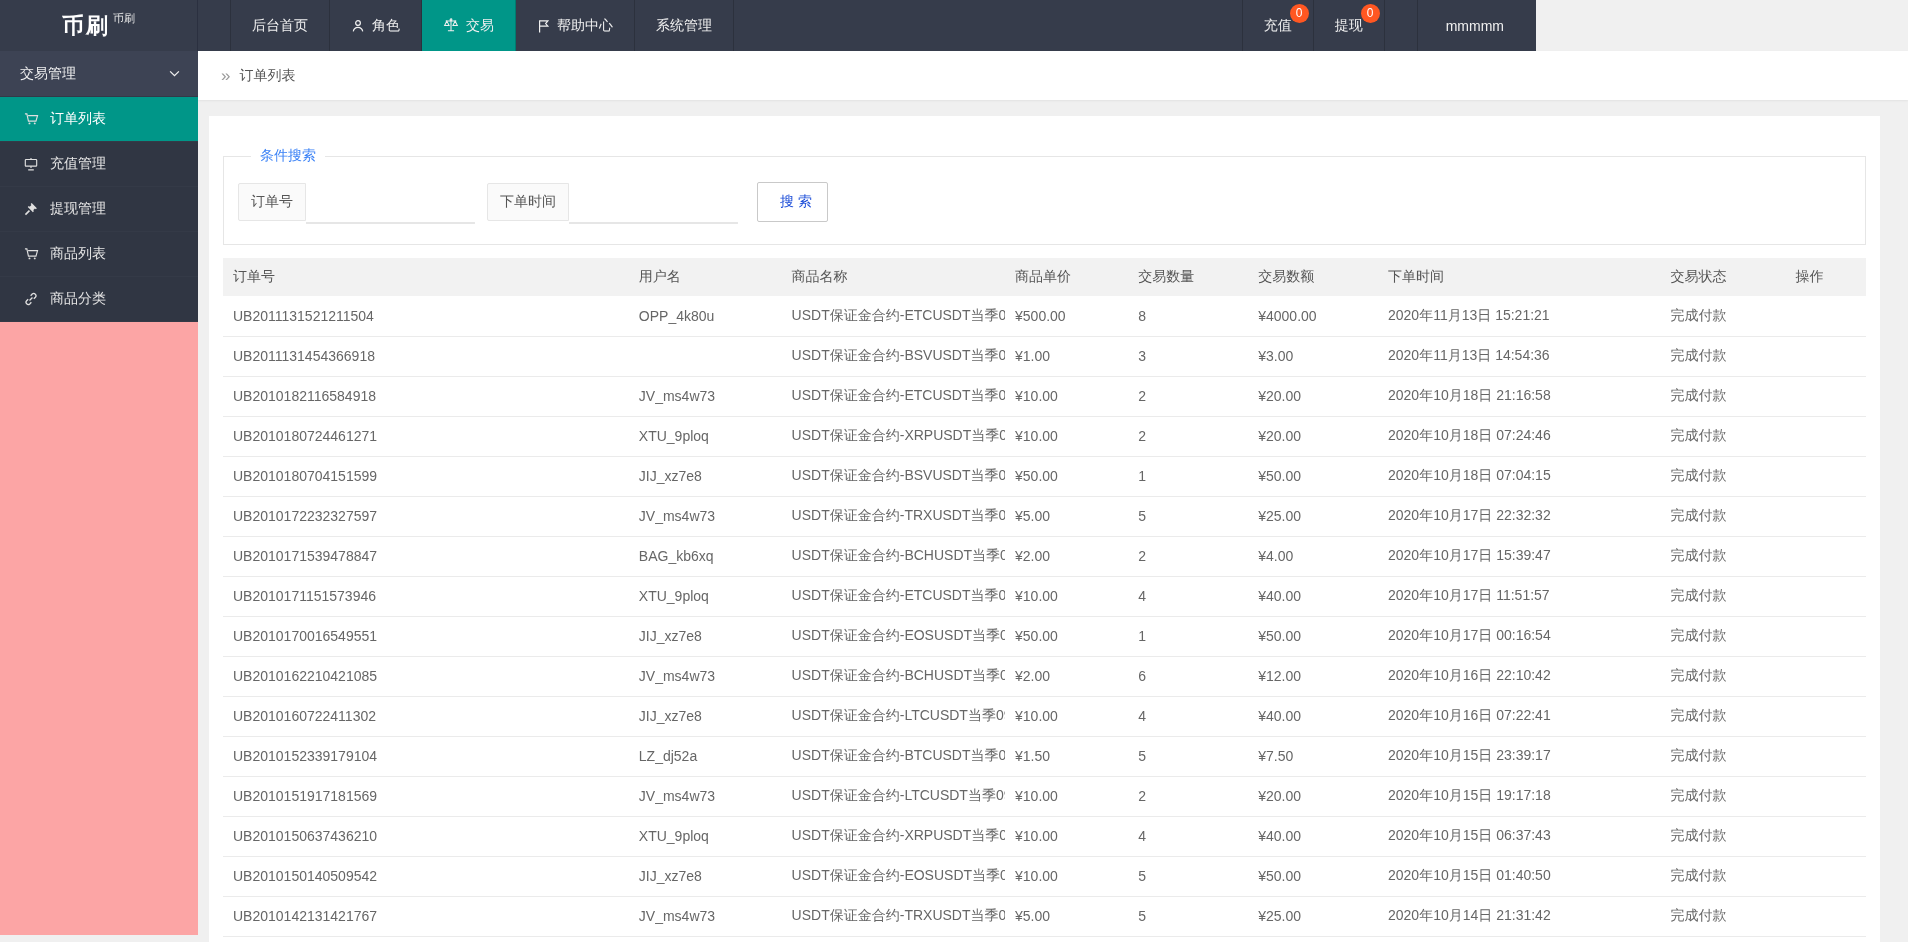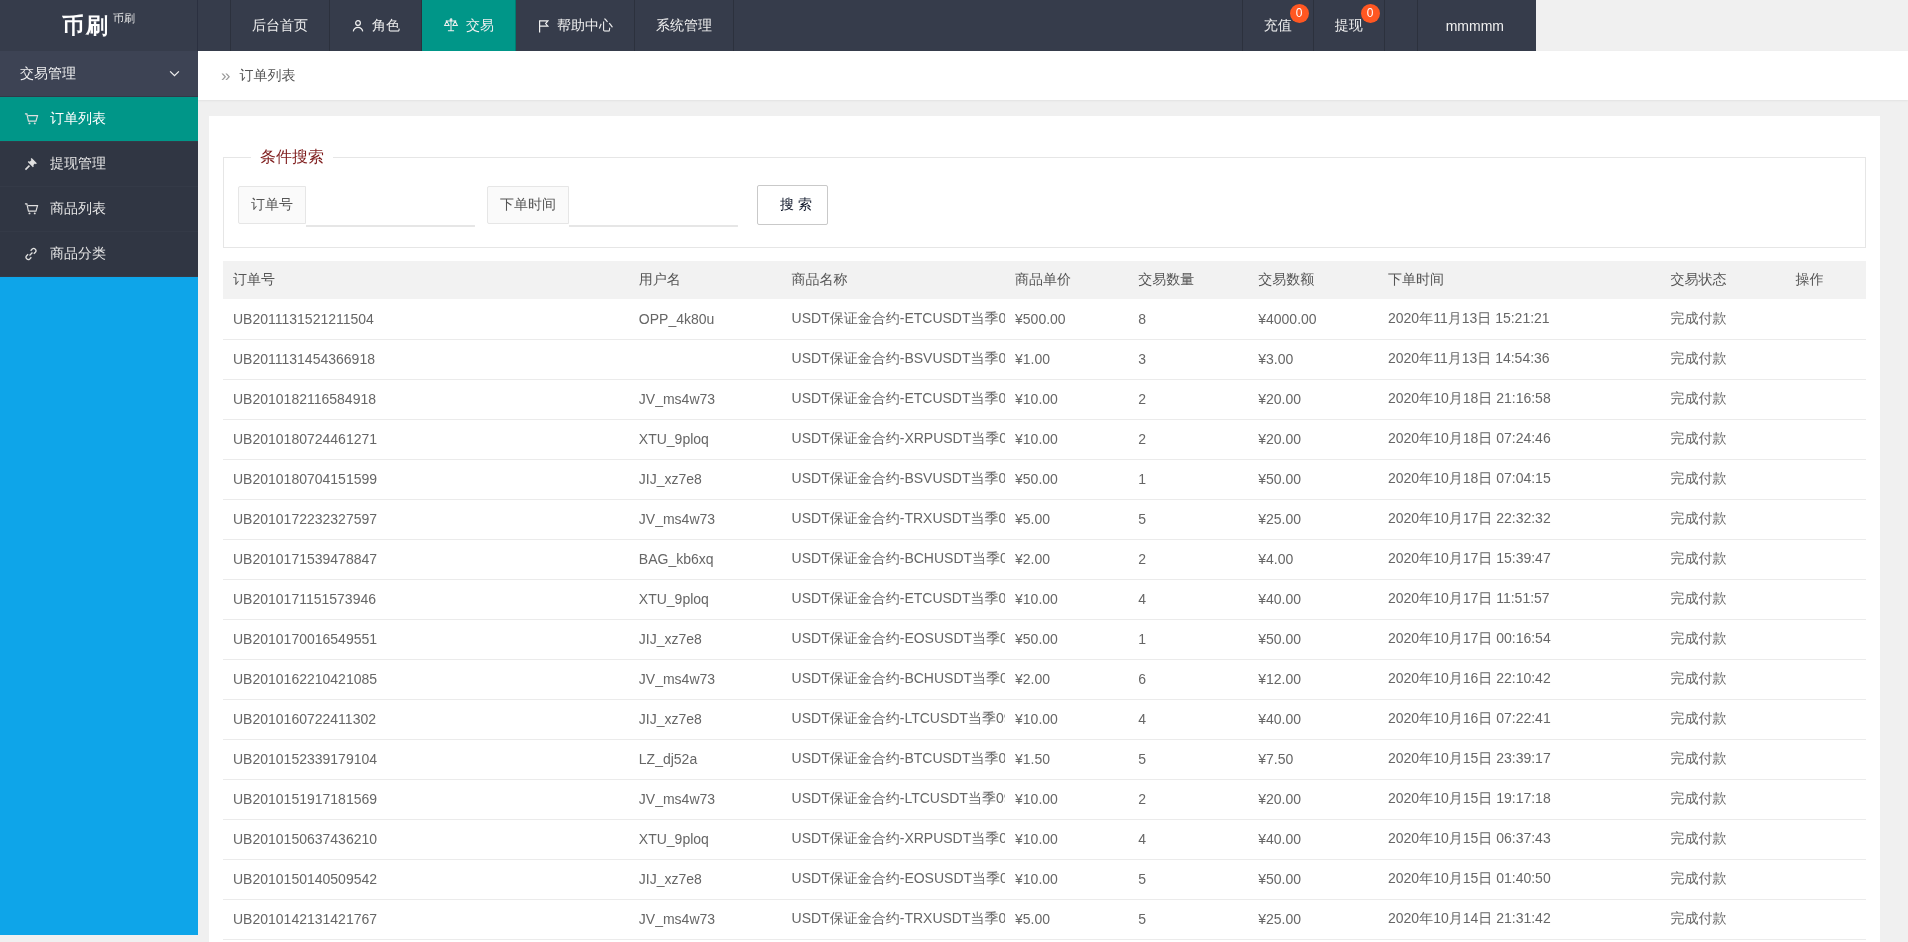"交易管理" .sidebar { background: #0ea5e9 -> #fca5a5 }
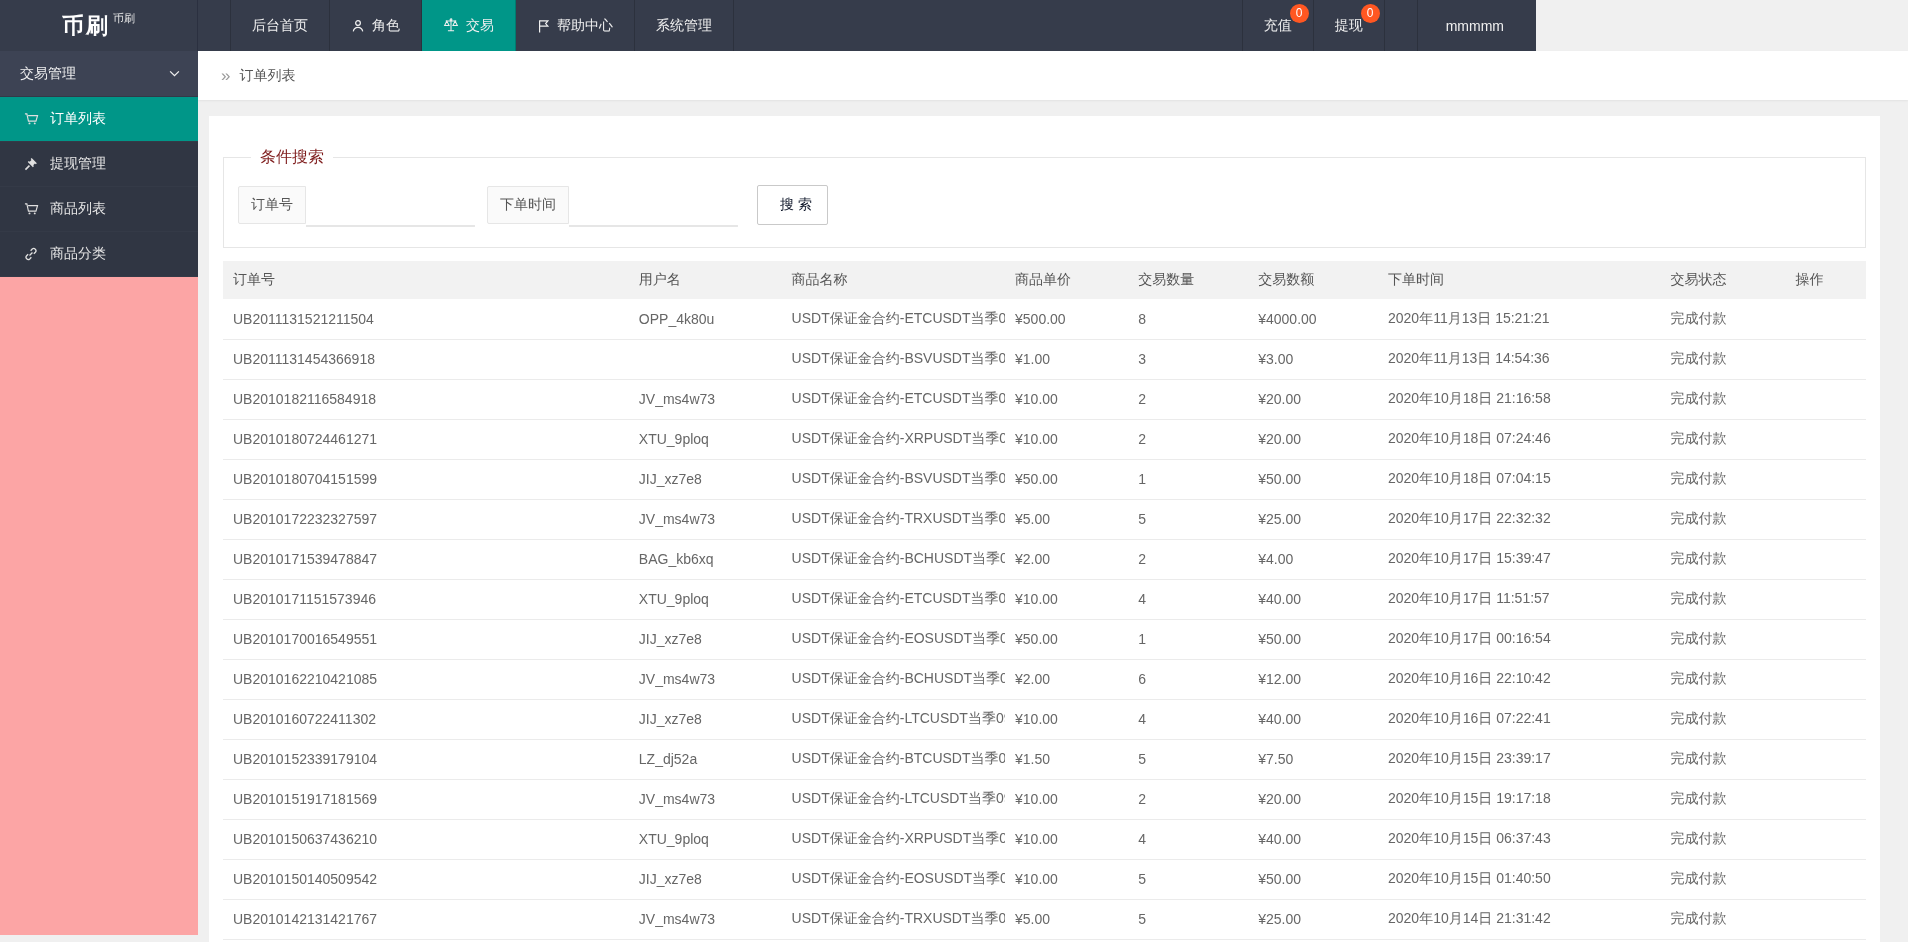"充值管理" div.side-item { html: none -> <div> <span> <svg> <rect></rect> <path></path> </svg> </span> <span>充值管理</span> </div> }
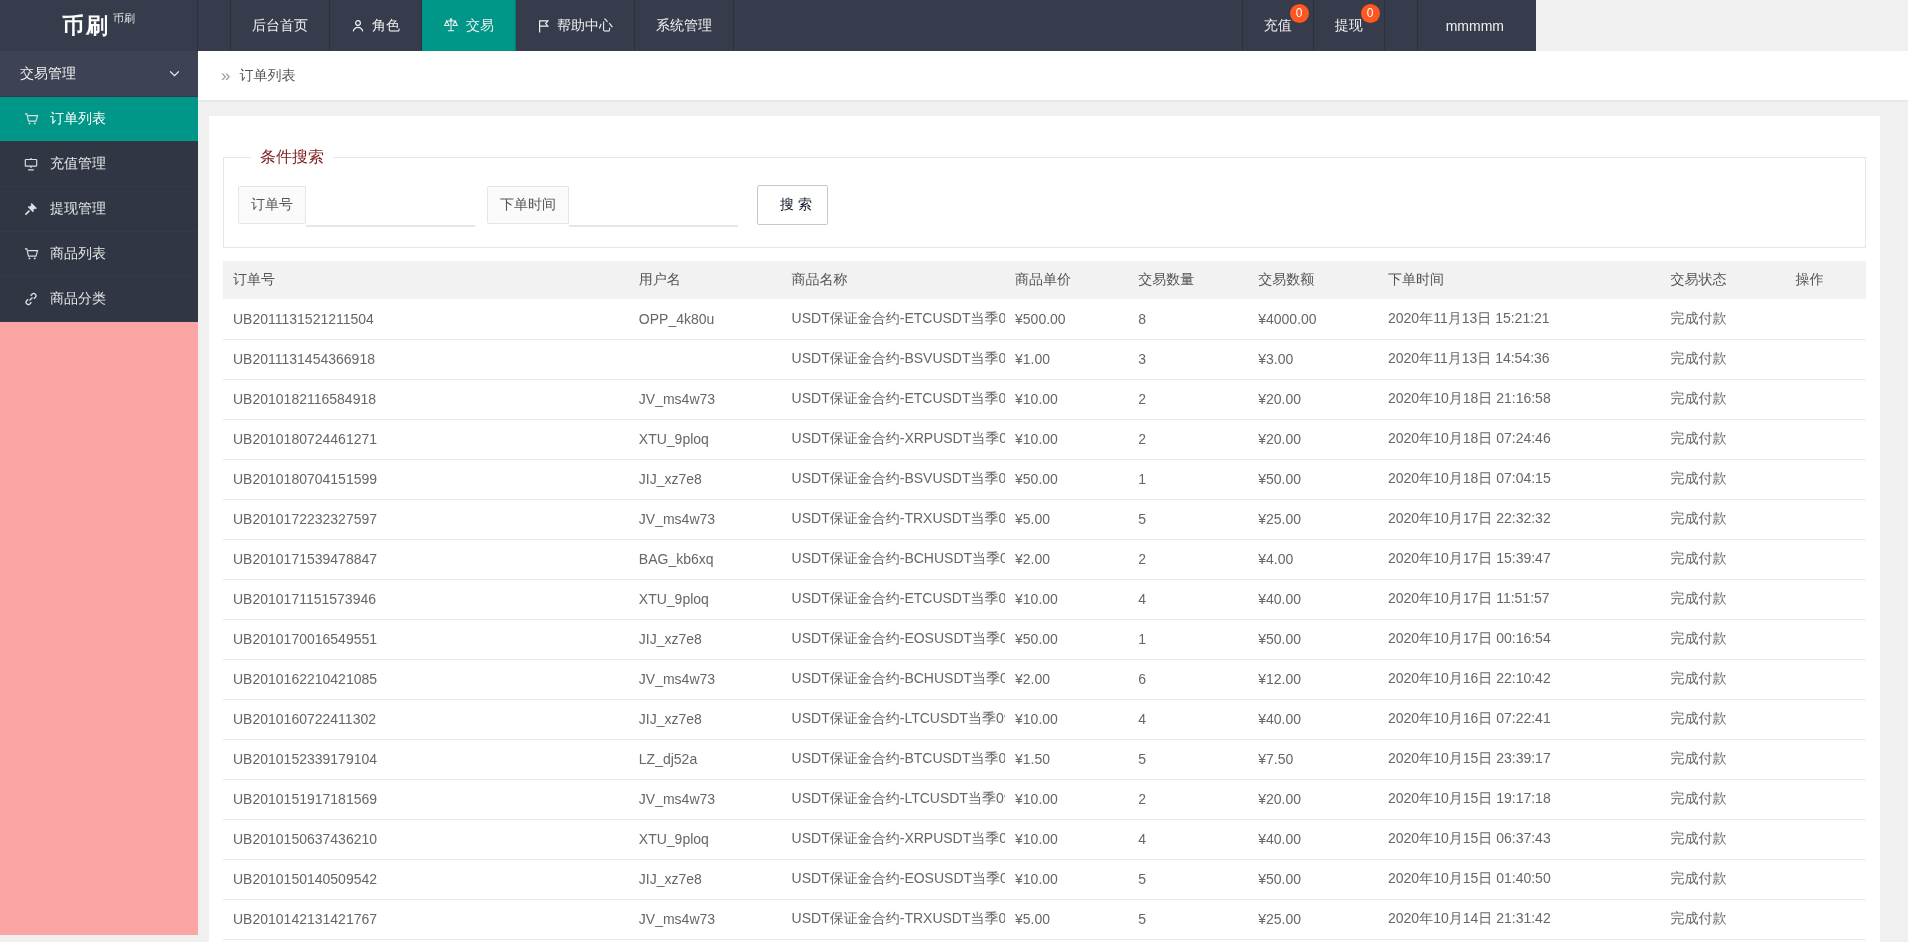"条件搜索" fieldset.search legend { color: #7f1d1d -> #3b82f6; font-size: 16px -> 14px }
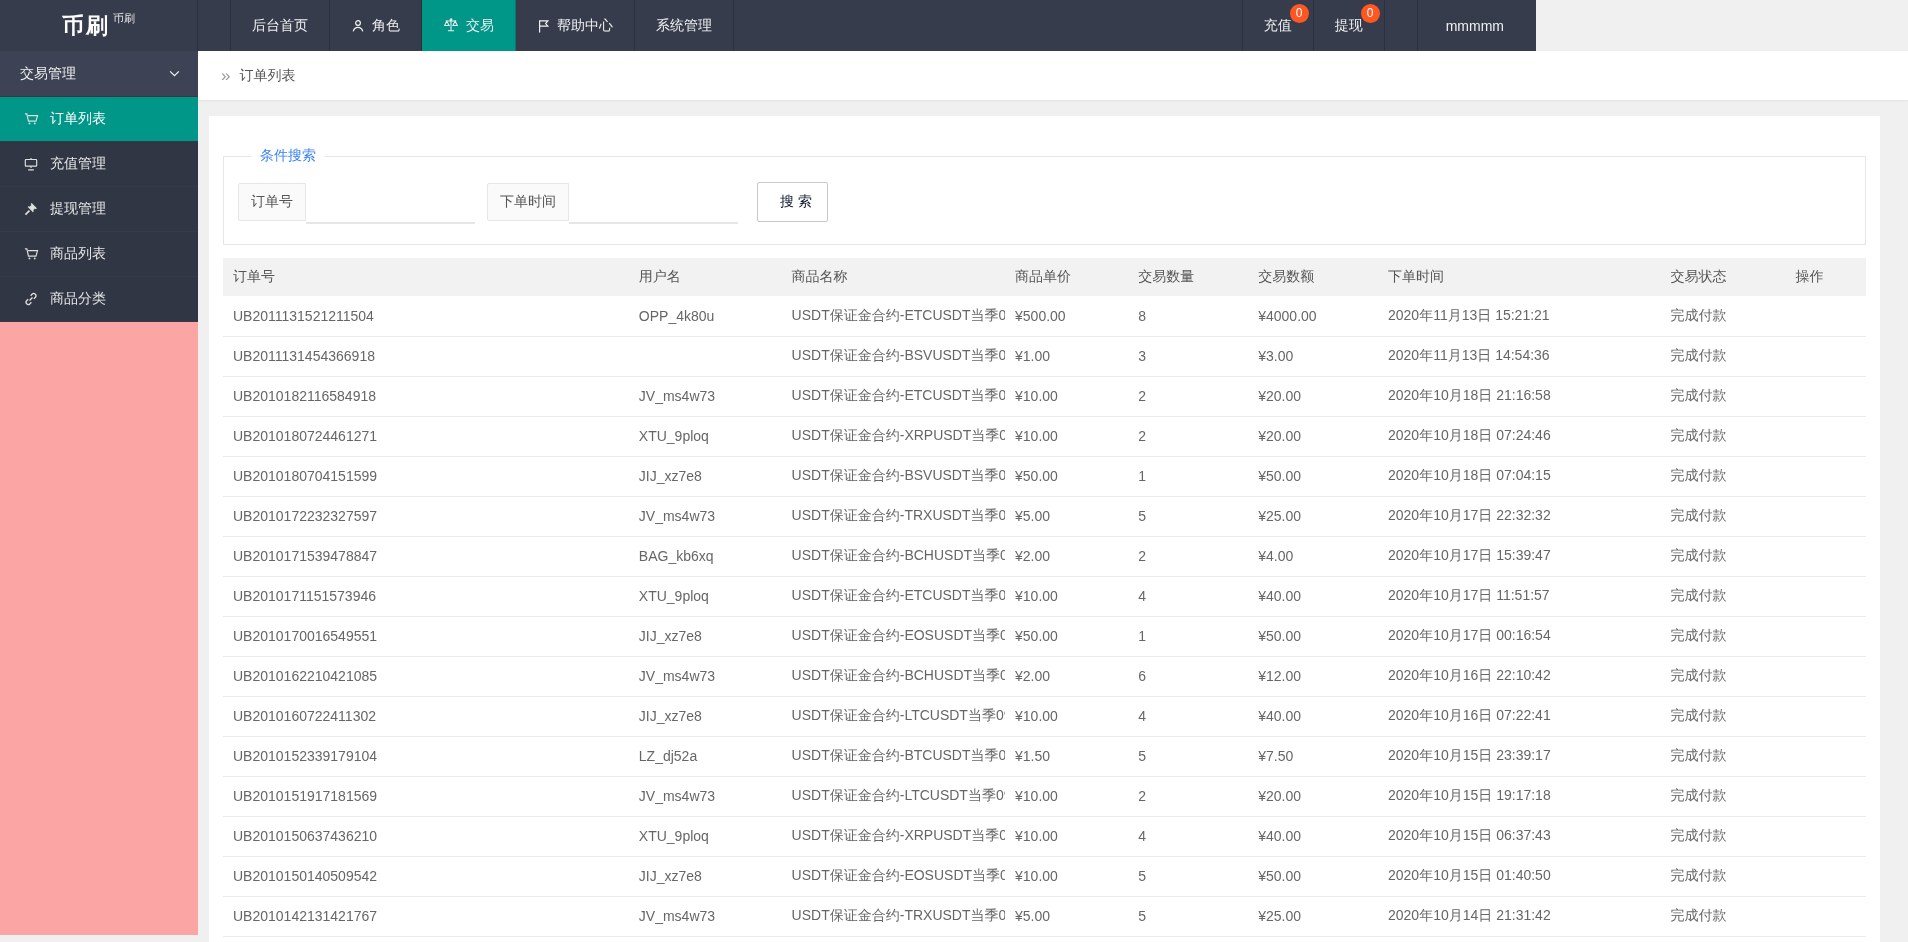"搜 索" .search-btn { color: #0f172a -> #1d4ed8 }
